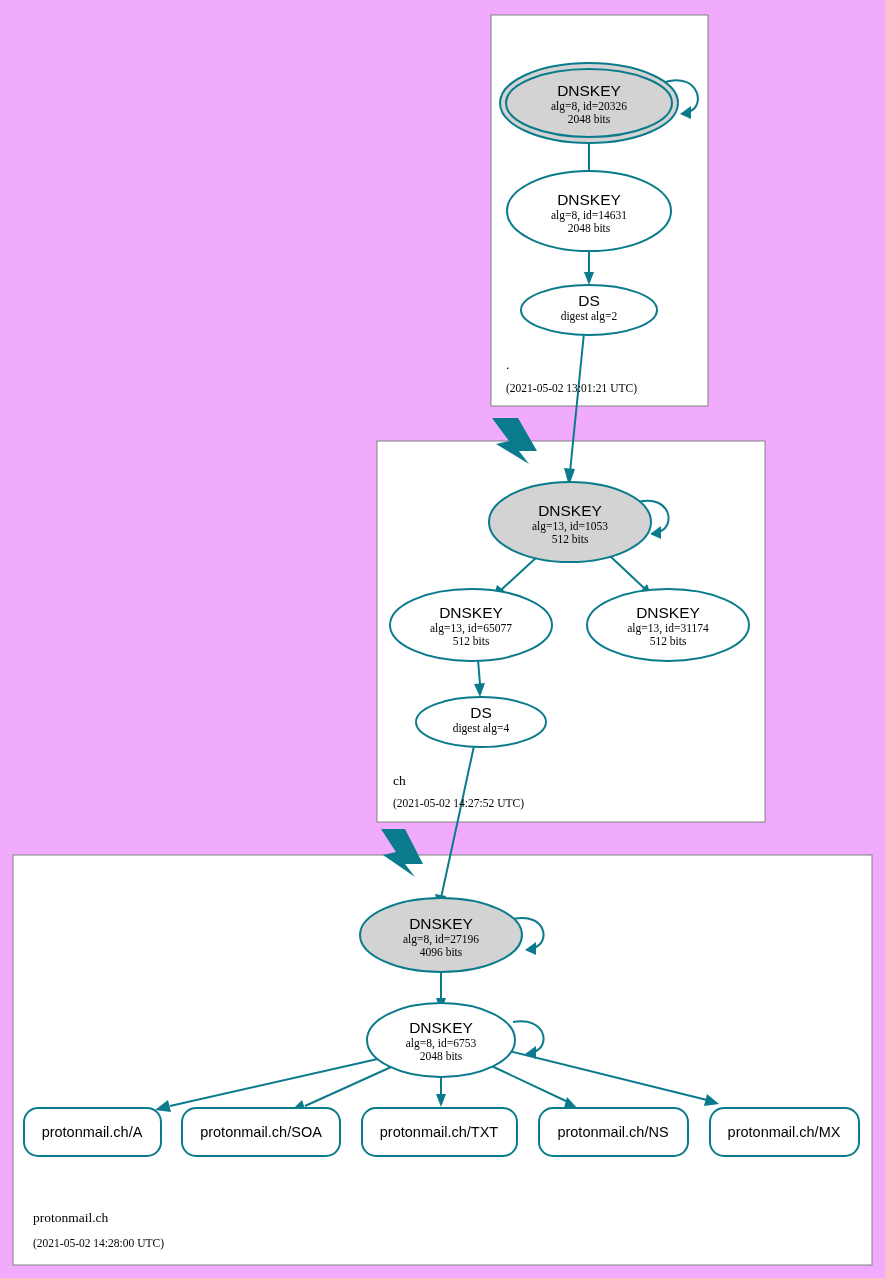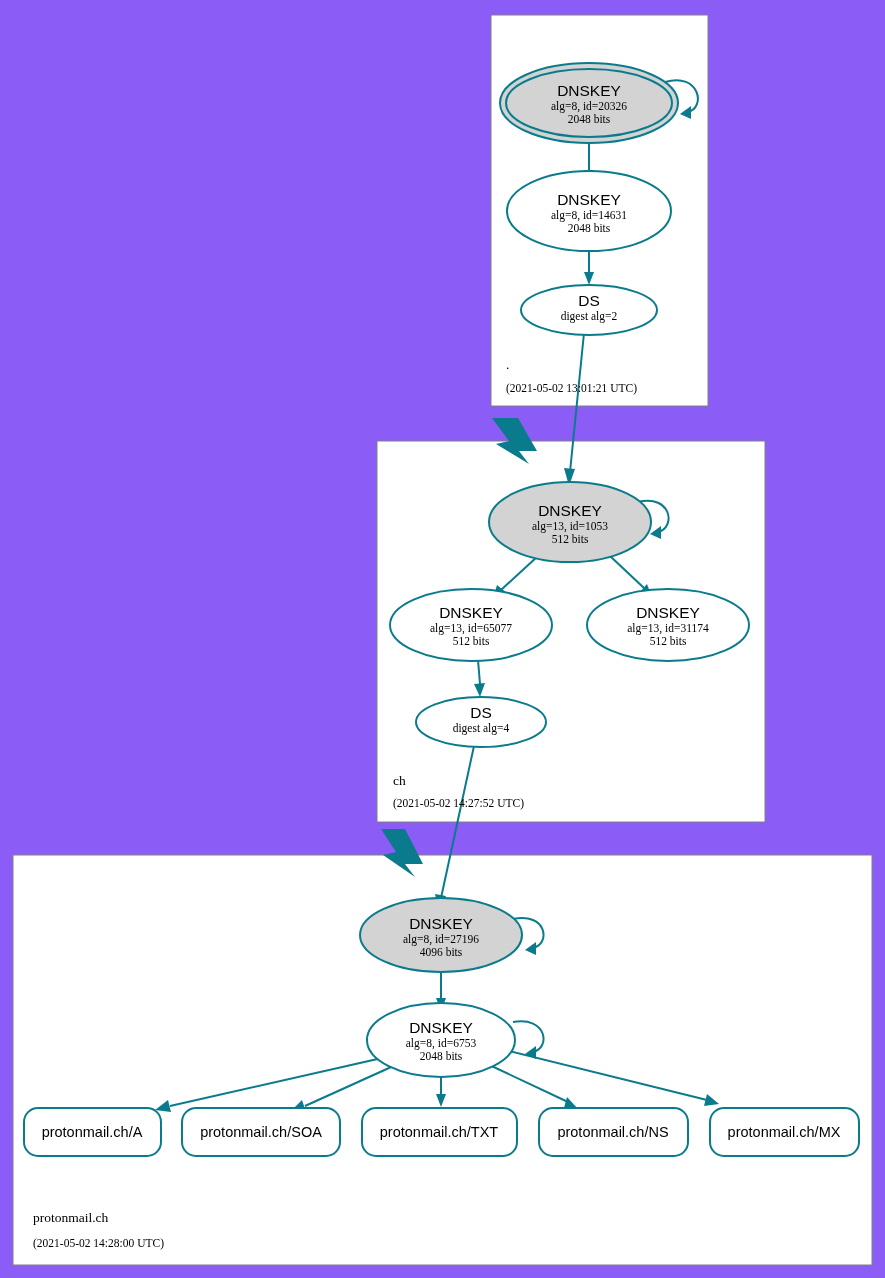"DNSKEY" #canvas { background: #8b5cf6 -> #f0abfc }
